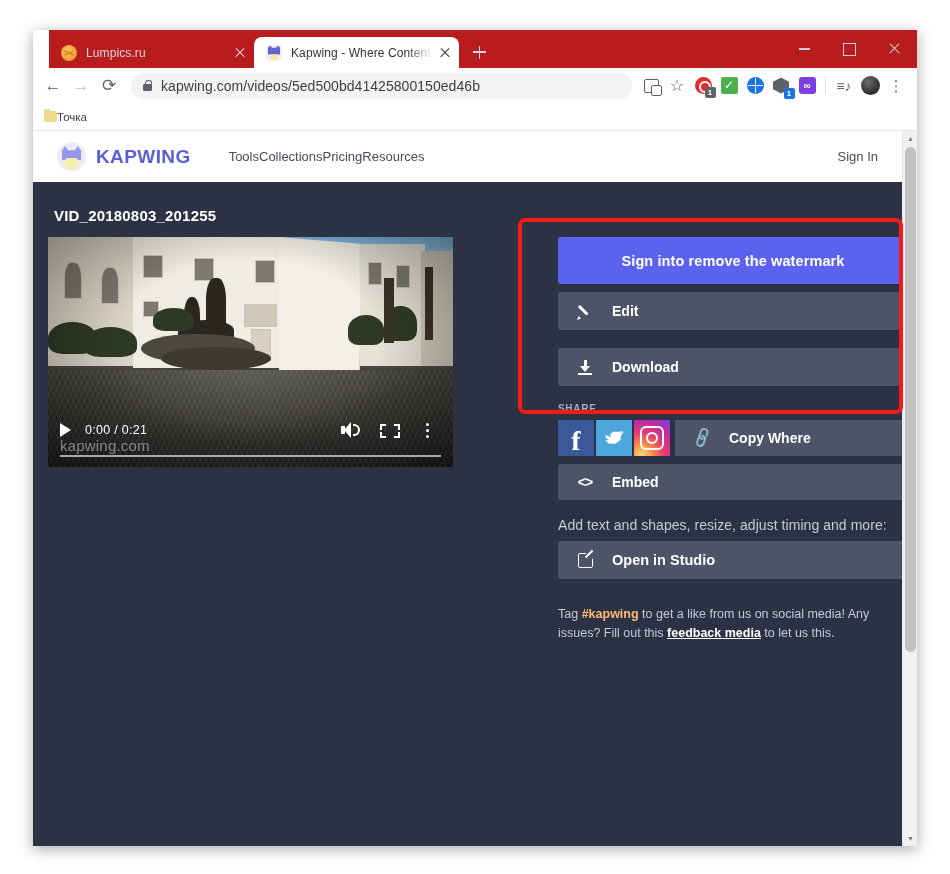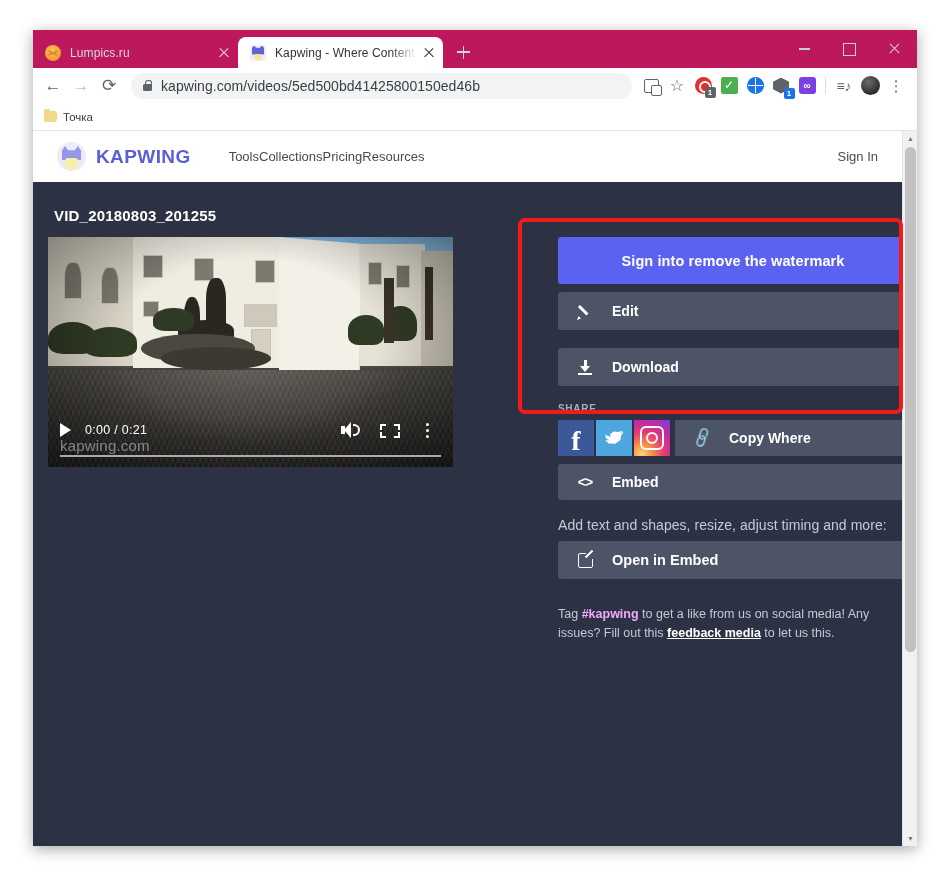"Lumpics.ru" .tabstrip { background: #be185d -> #b91c1c; margin-left: none -> 16px }
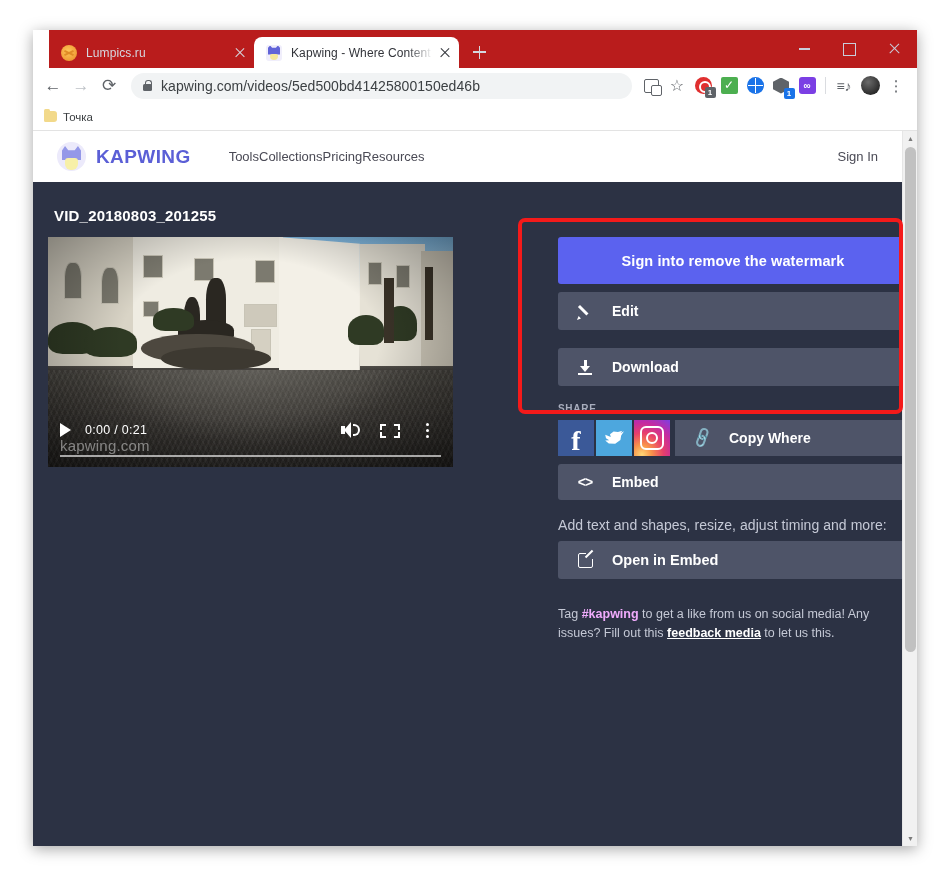"Точка" .bm { gap: 6px -> 0 }
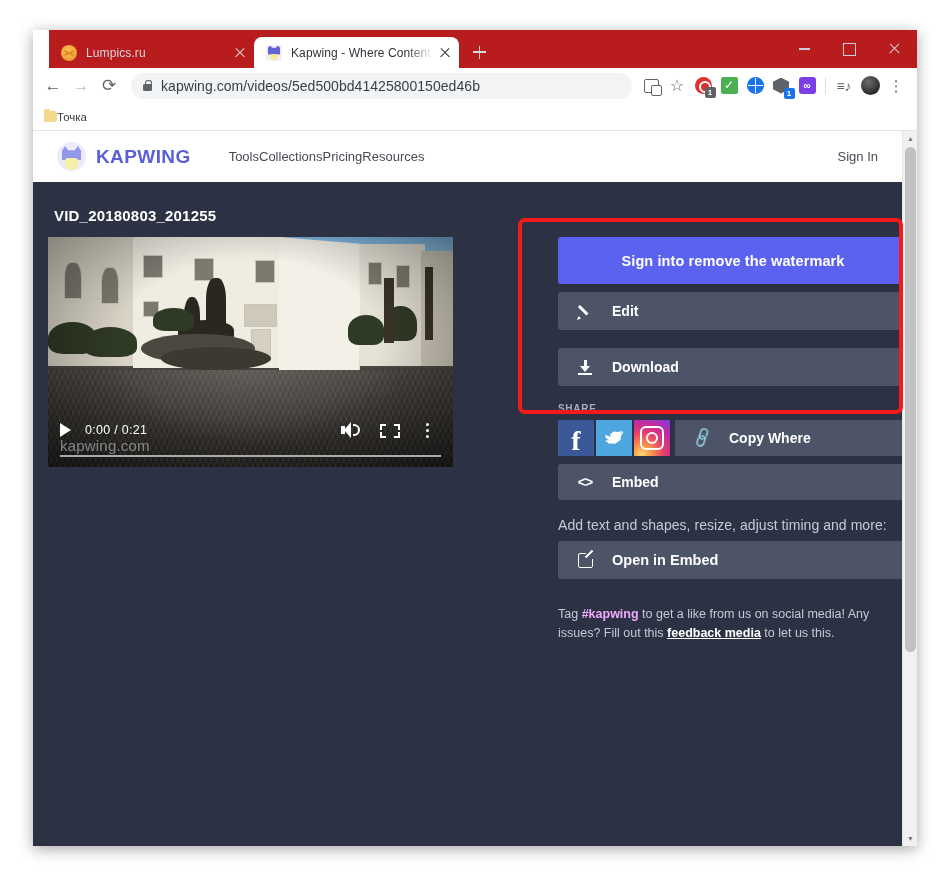"Open in Embed" span { text: Embed -> Studio }
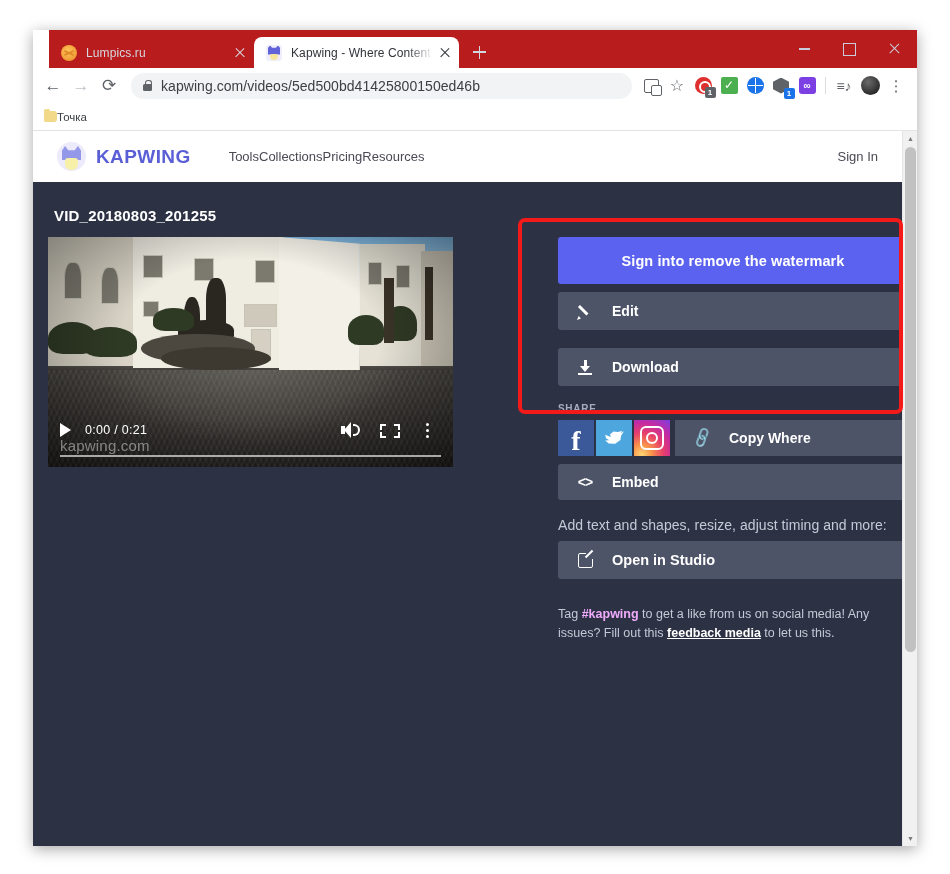"#kapwing" .footnote b { color: #f0abfc -> #fdba74 }
